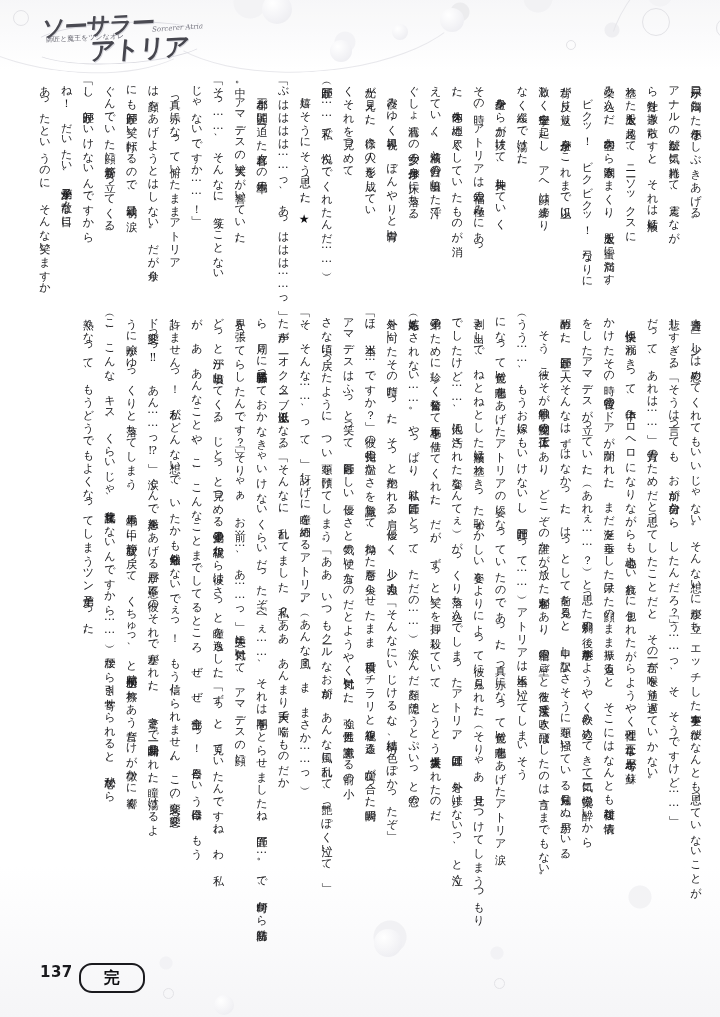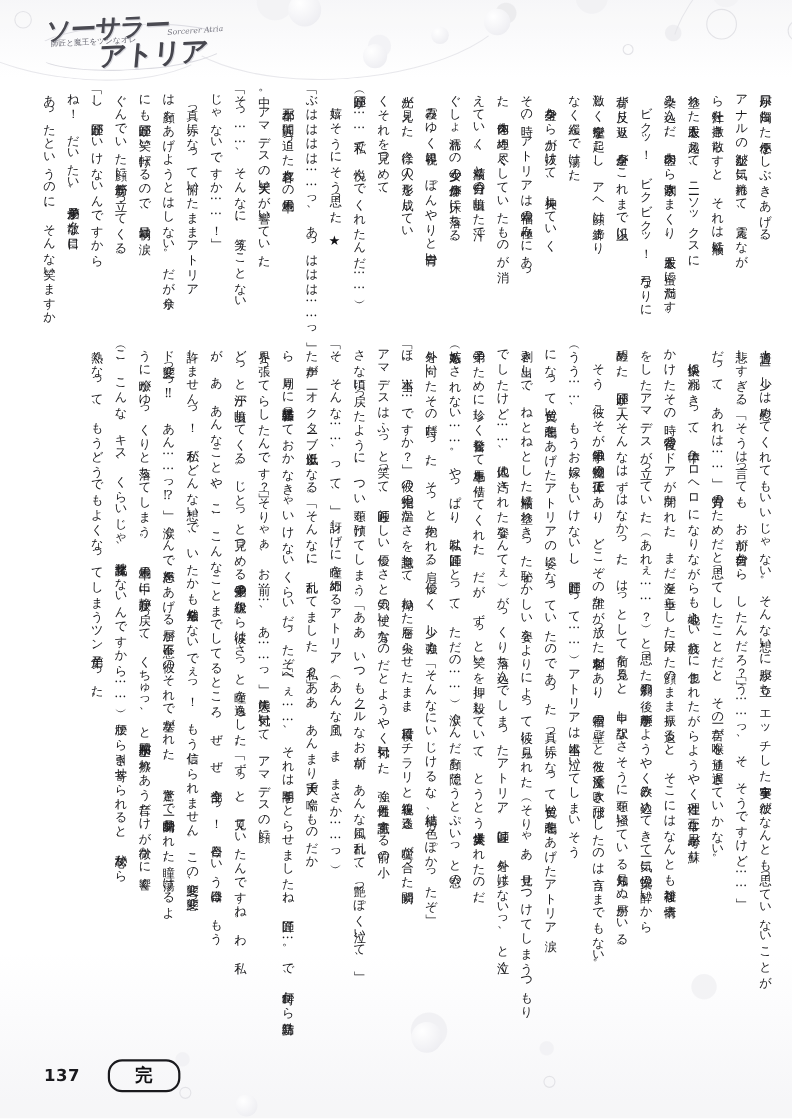"137" #footer { align-items: center -> flex-start; gap: 25px -> 6px }
